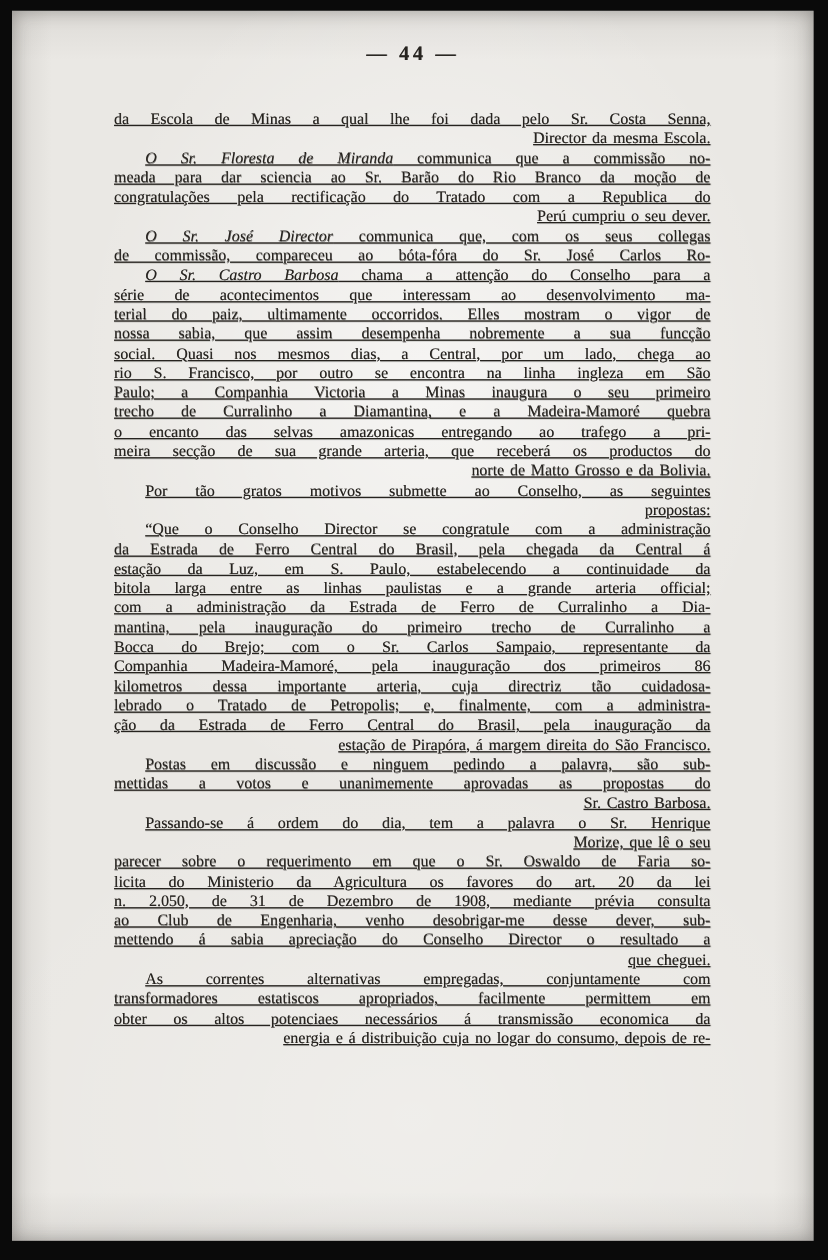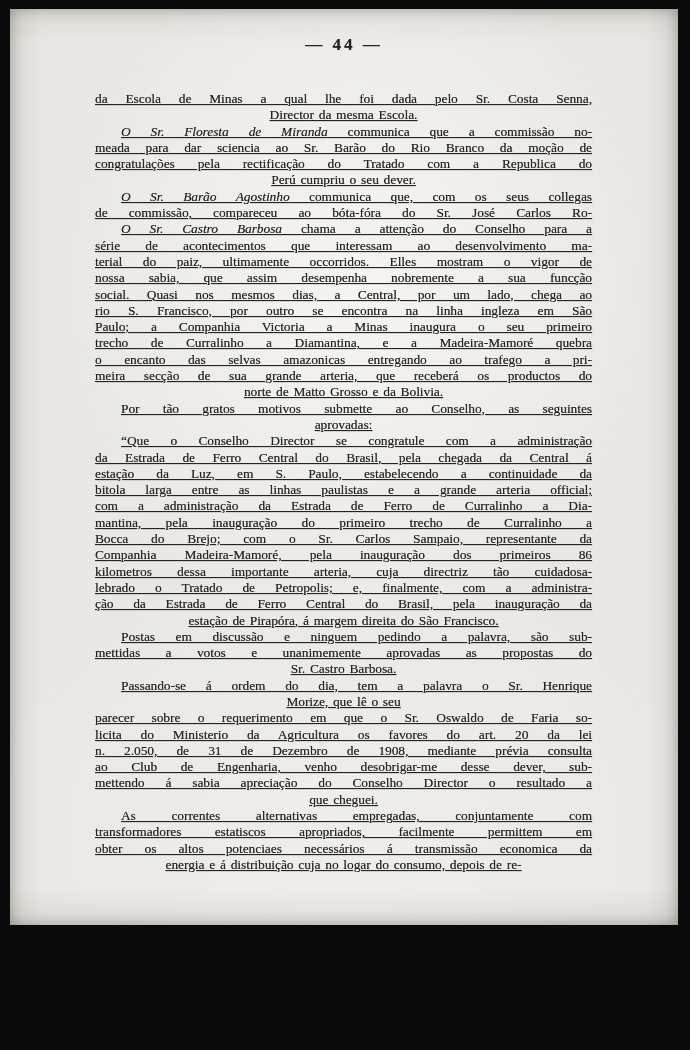"— 44 —" .paper { height: 916px -> 1025px }
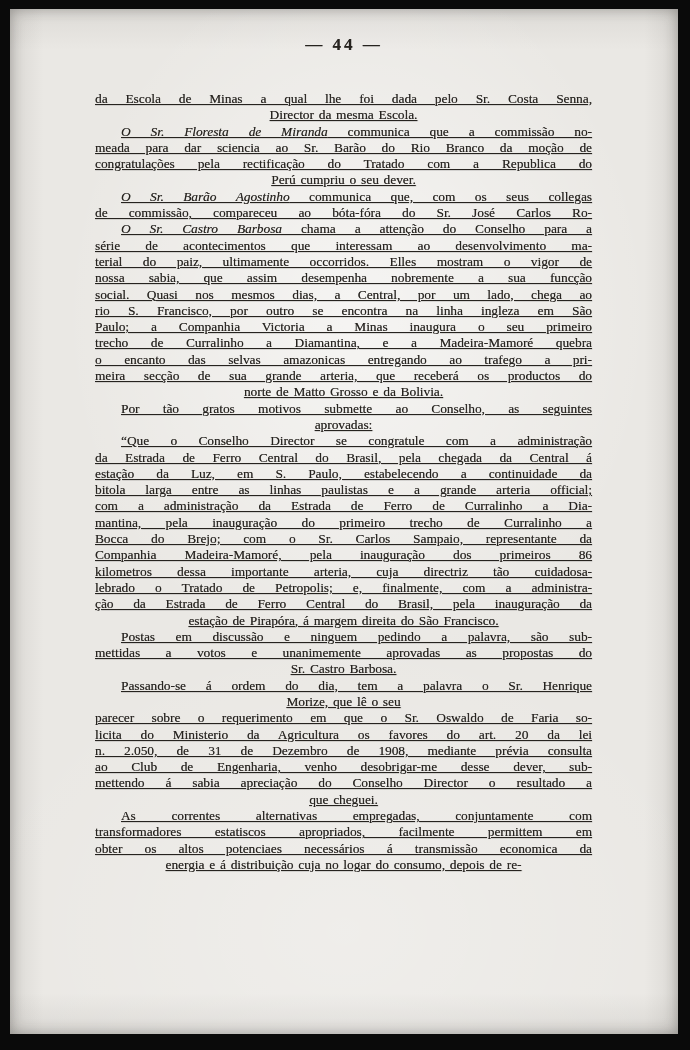"Director da mesma Escola." .last { text-align: center -> right }
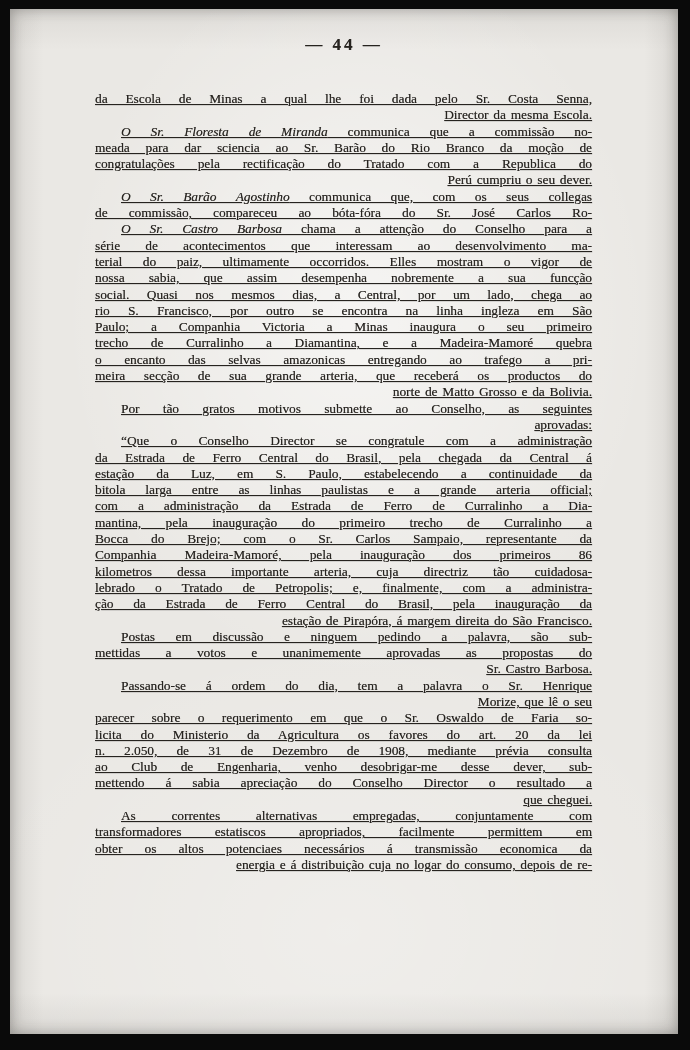"O Sr. Barão Agostinho" span.it { text: Barão Agostinho -> José Director }
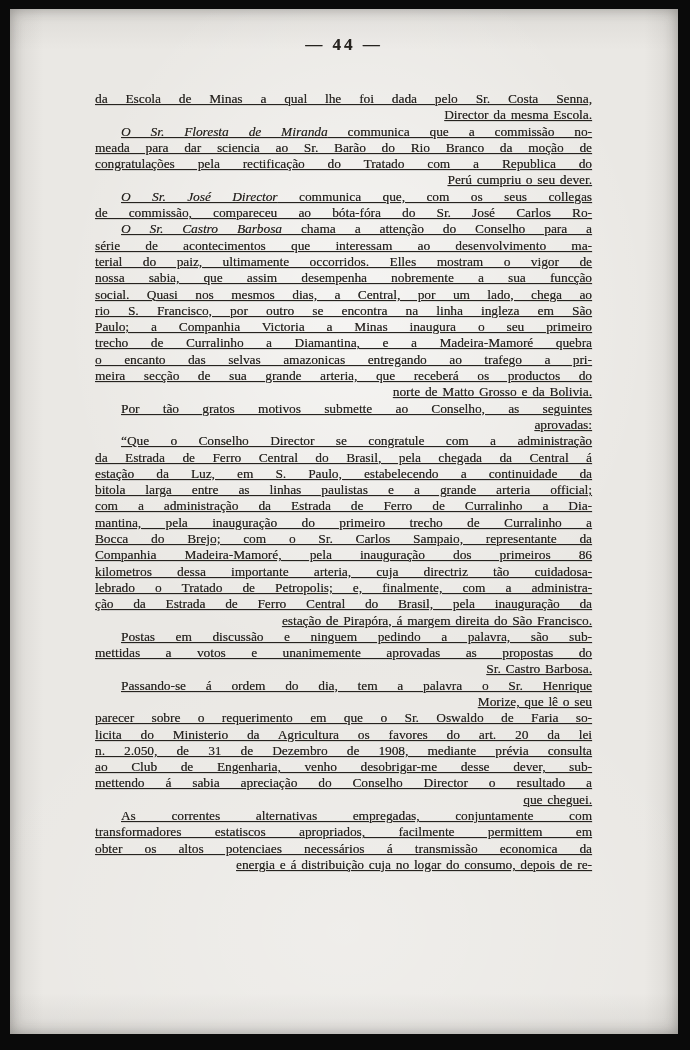"aprovadas:" span { text: aprovadas -> propostas }
